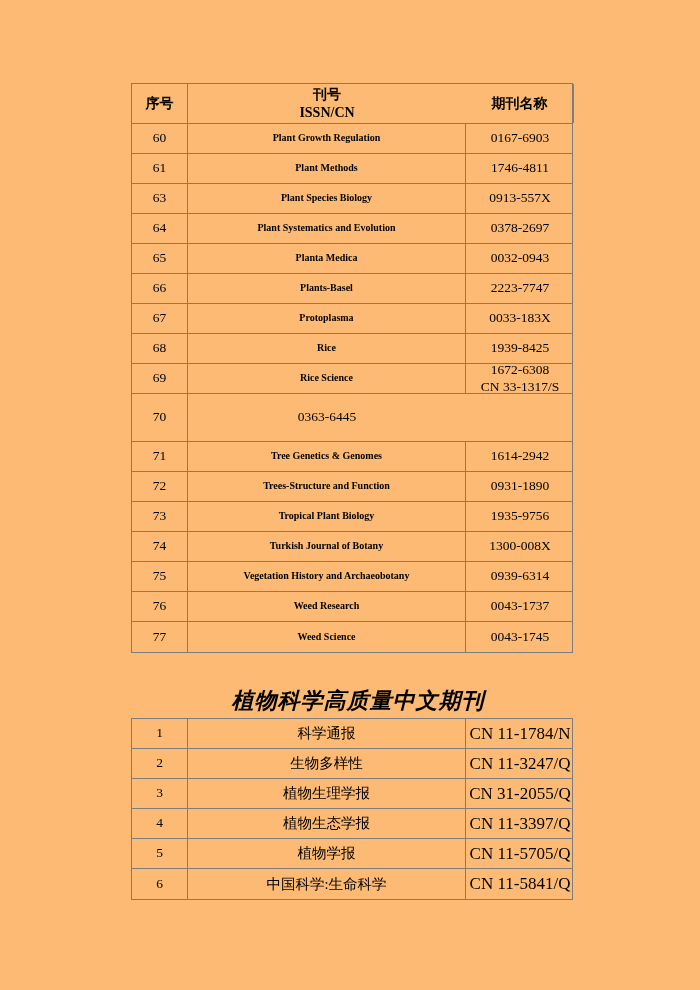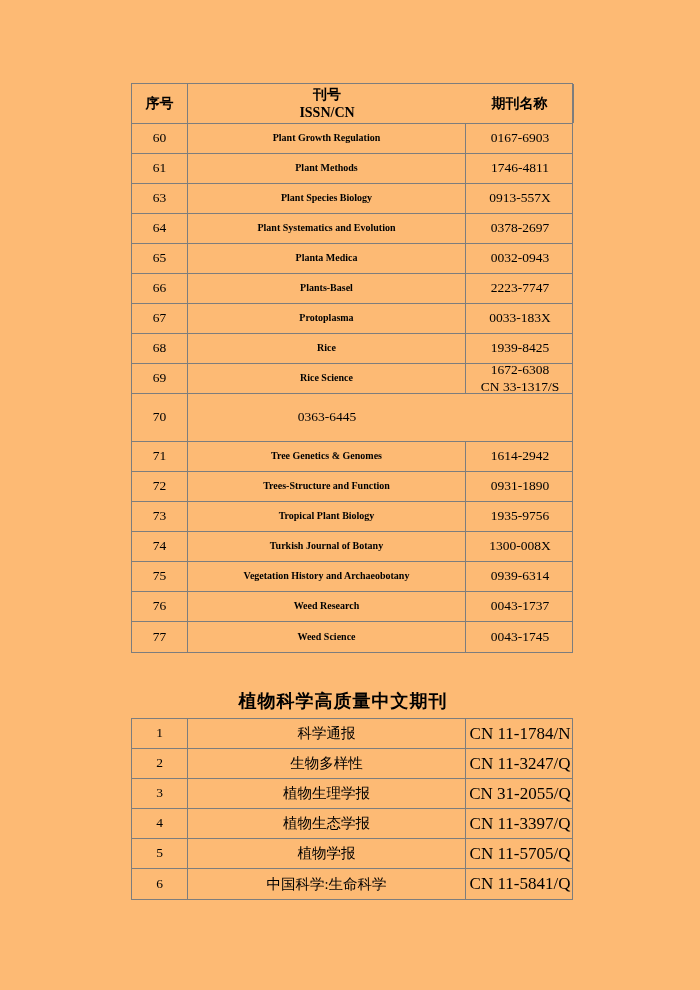"植物科学高质量中文期刊" .section-title { font-size: 18px -> 22px; font-style: none -> italic; left: 122px -> 137px }
